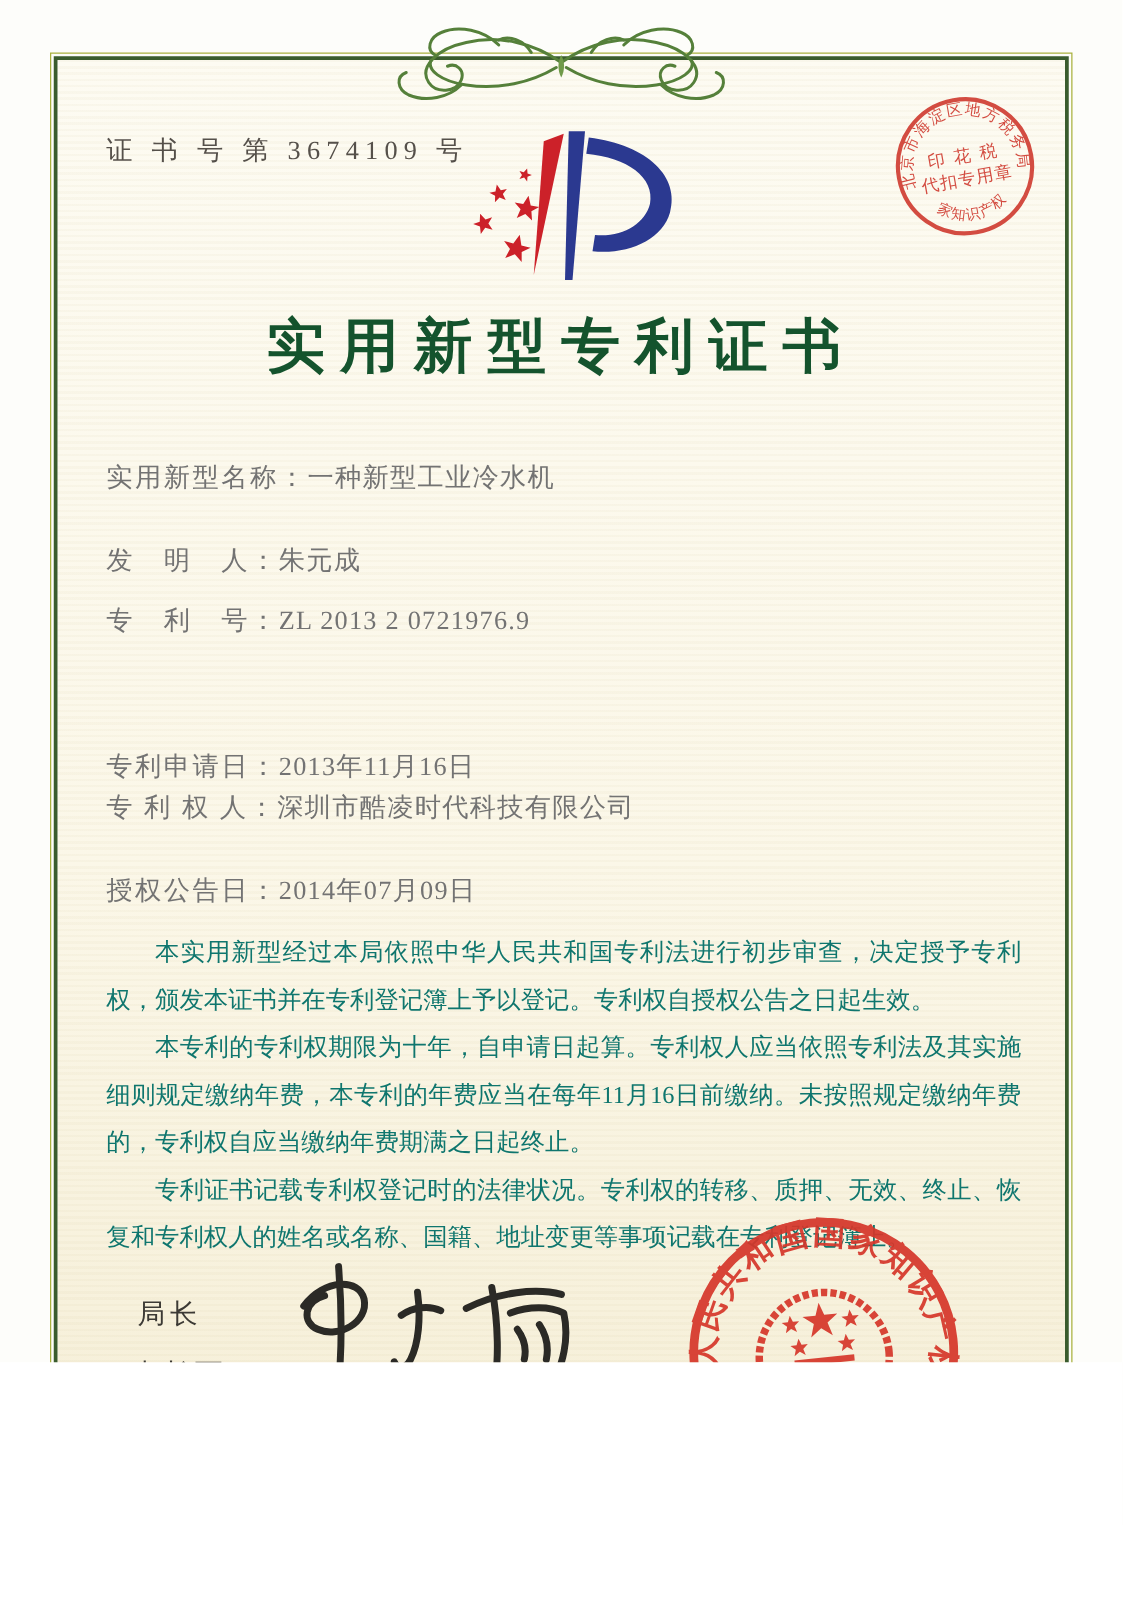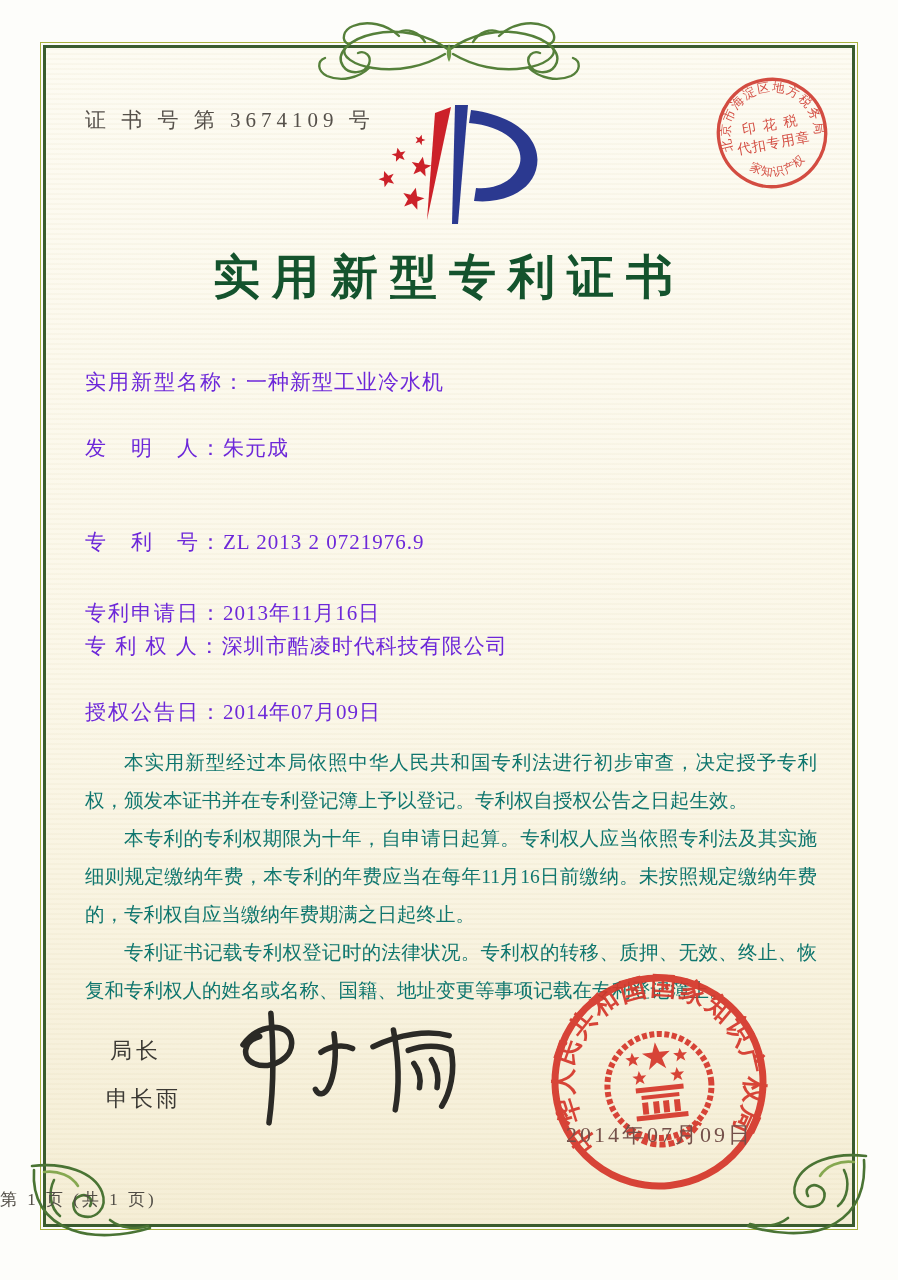"证 书 号 第 3674109" .page { height: 1280px -> 1090px }
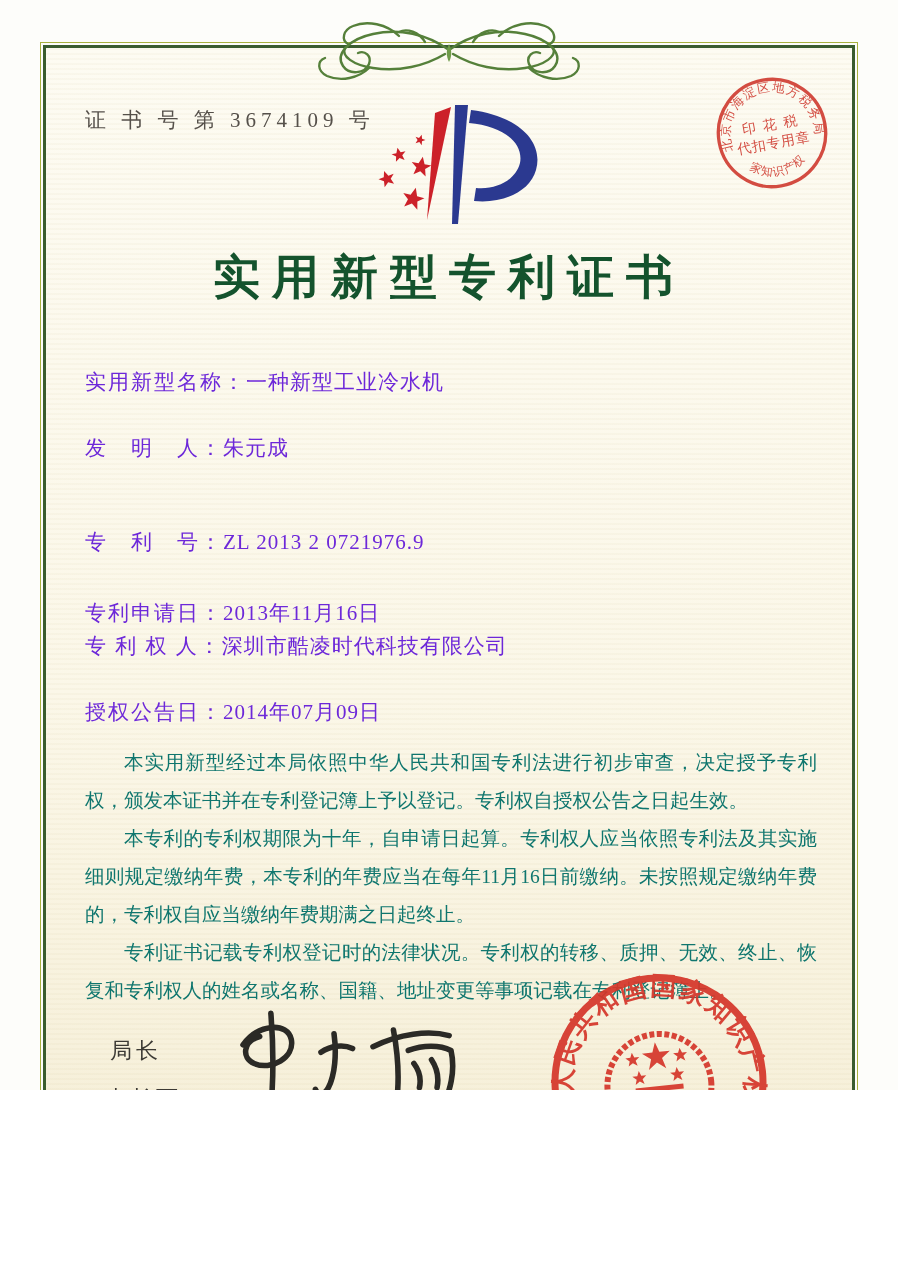"实用新型名称：一种新型工业冷水机" .field { color: #6d28d9 -> #737373 }
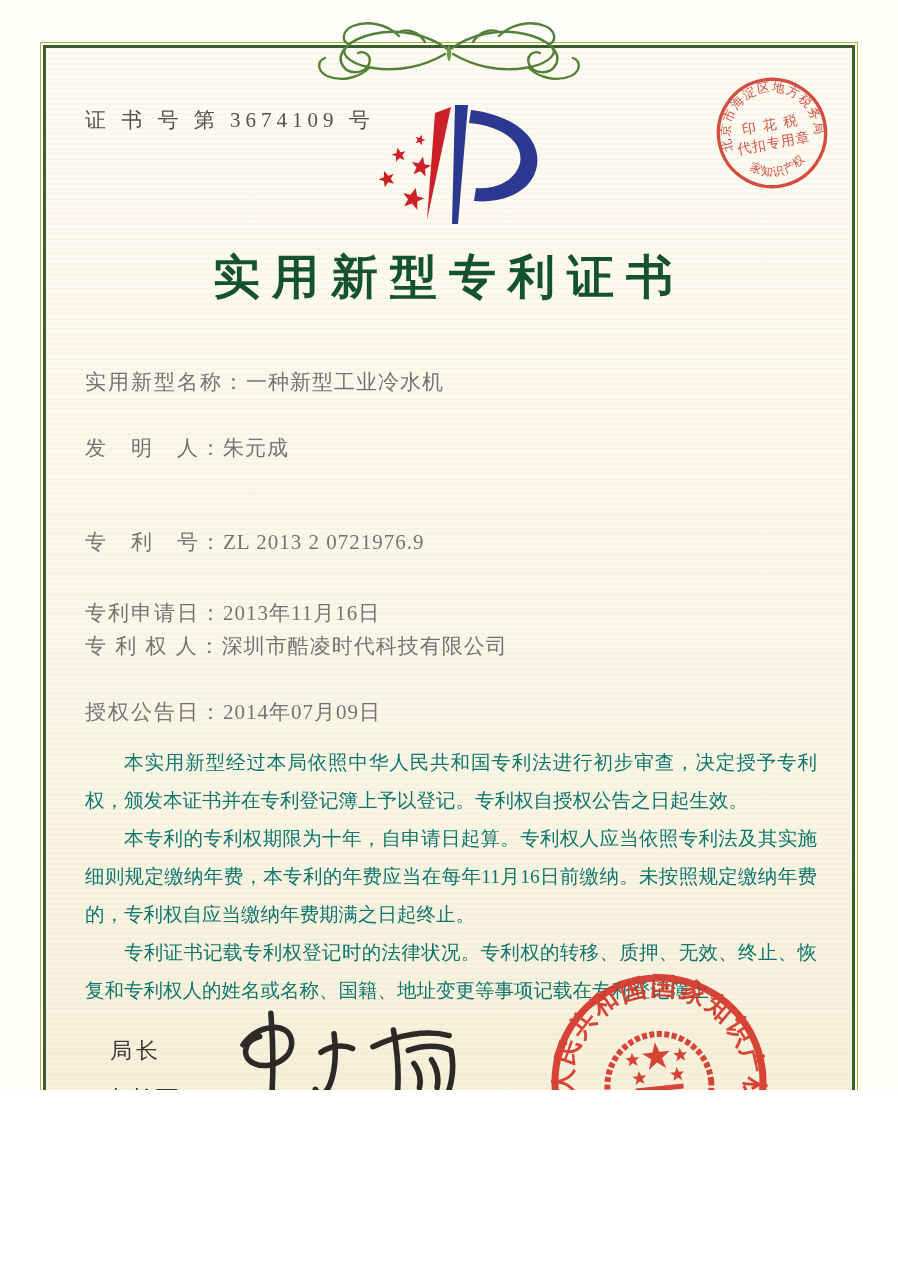"专 利 号：ZL 2013 2" .f2 { top: 528px -> 482px }
